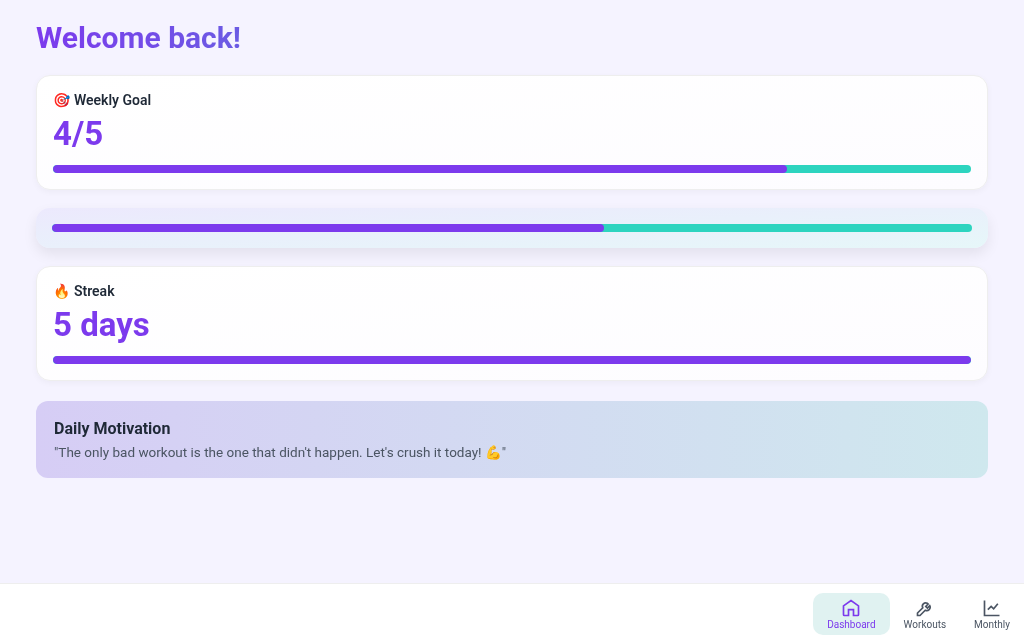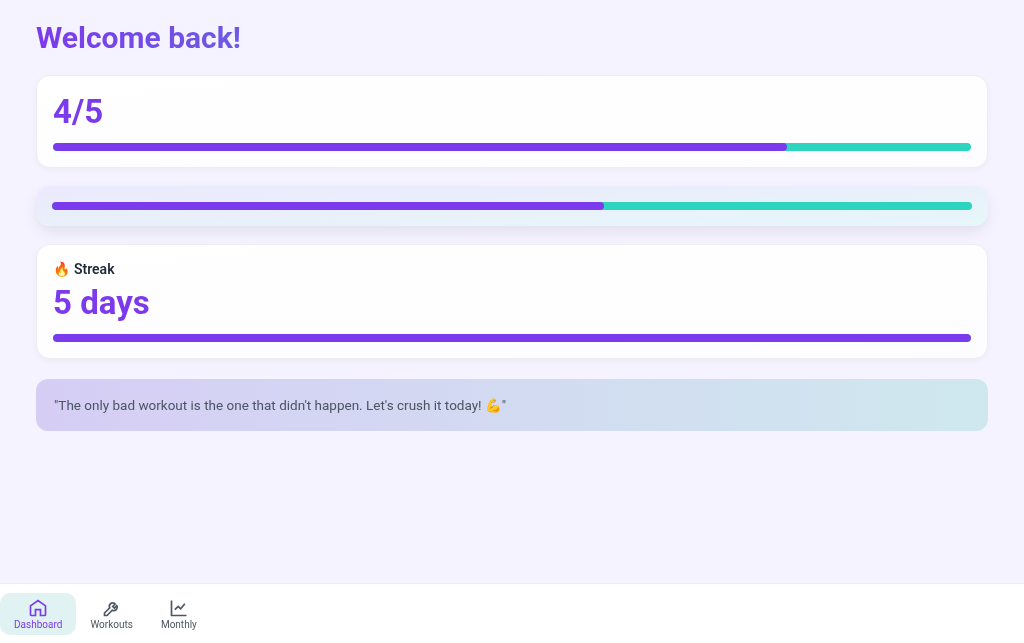"🎯 Weekly Goal" div.stat-label { html: none -> <div> <span>🎯</span> <span>Weekly Goal</span> </div> }
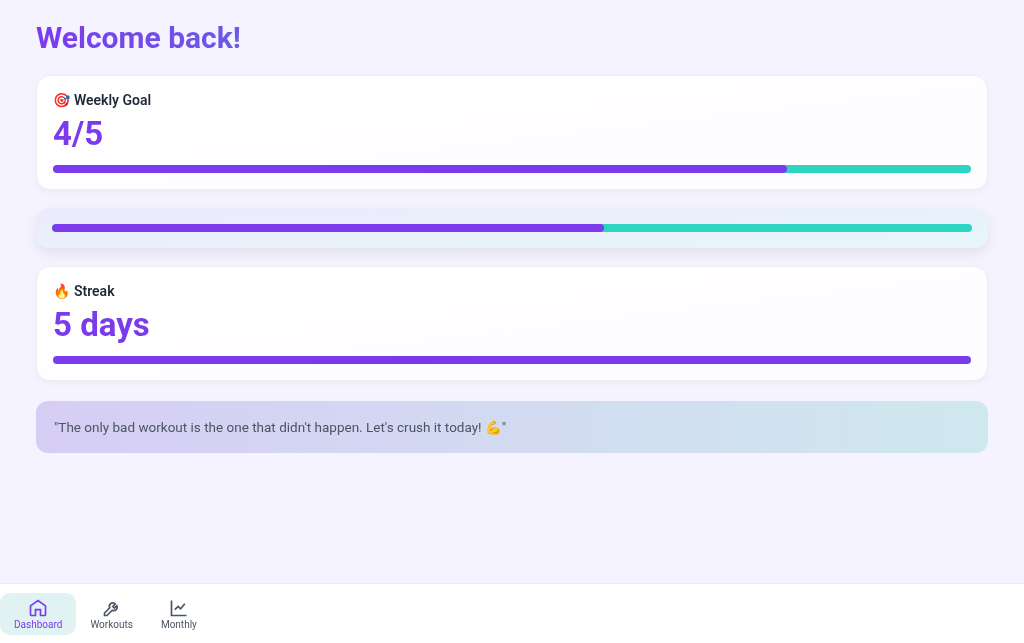"Daily Motivation" div.motivation-title { html: none -> <div>Daily Motivation</div> }
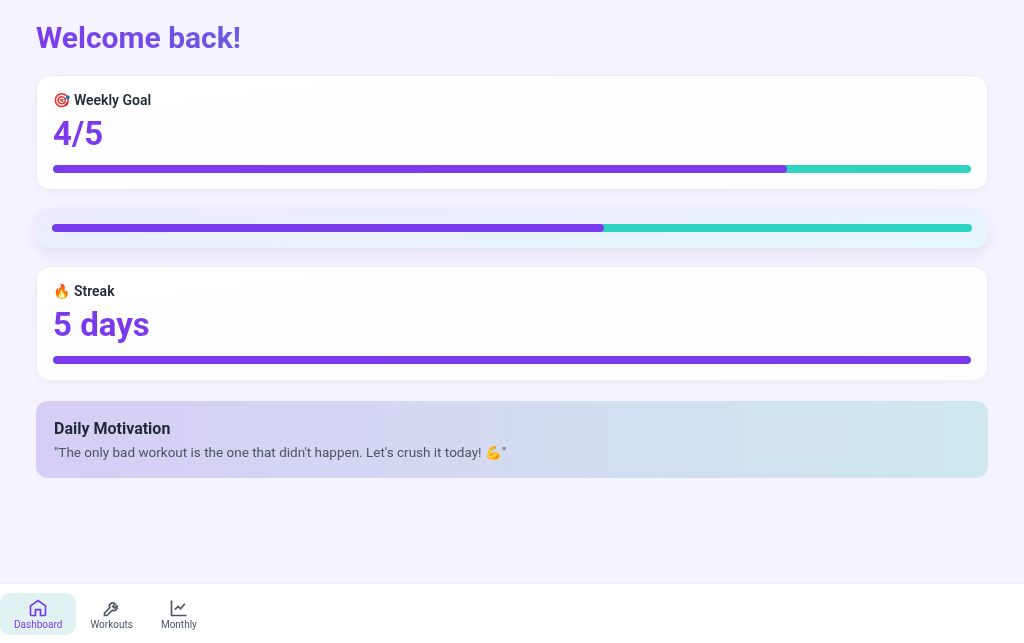"Dashboard" .bottom-nav { justify-content: flex-start -> flex-end }
